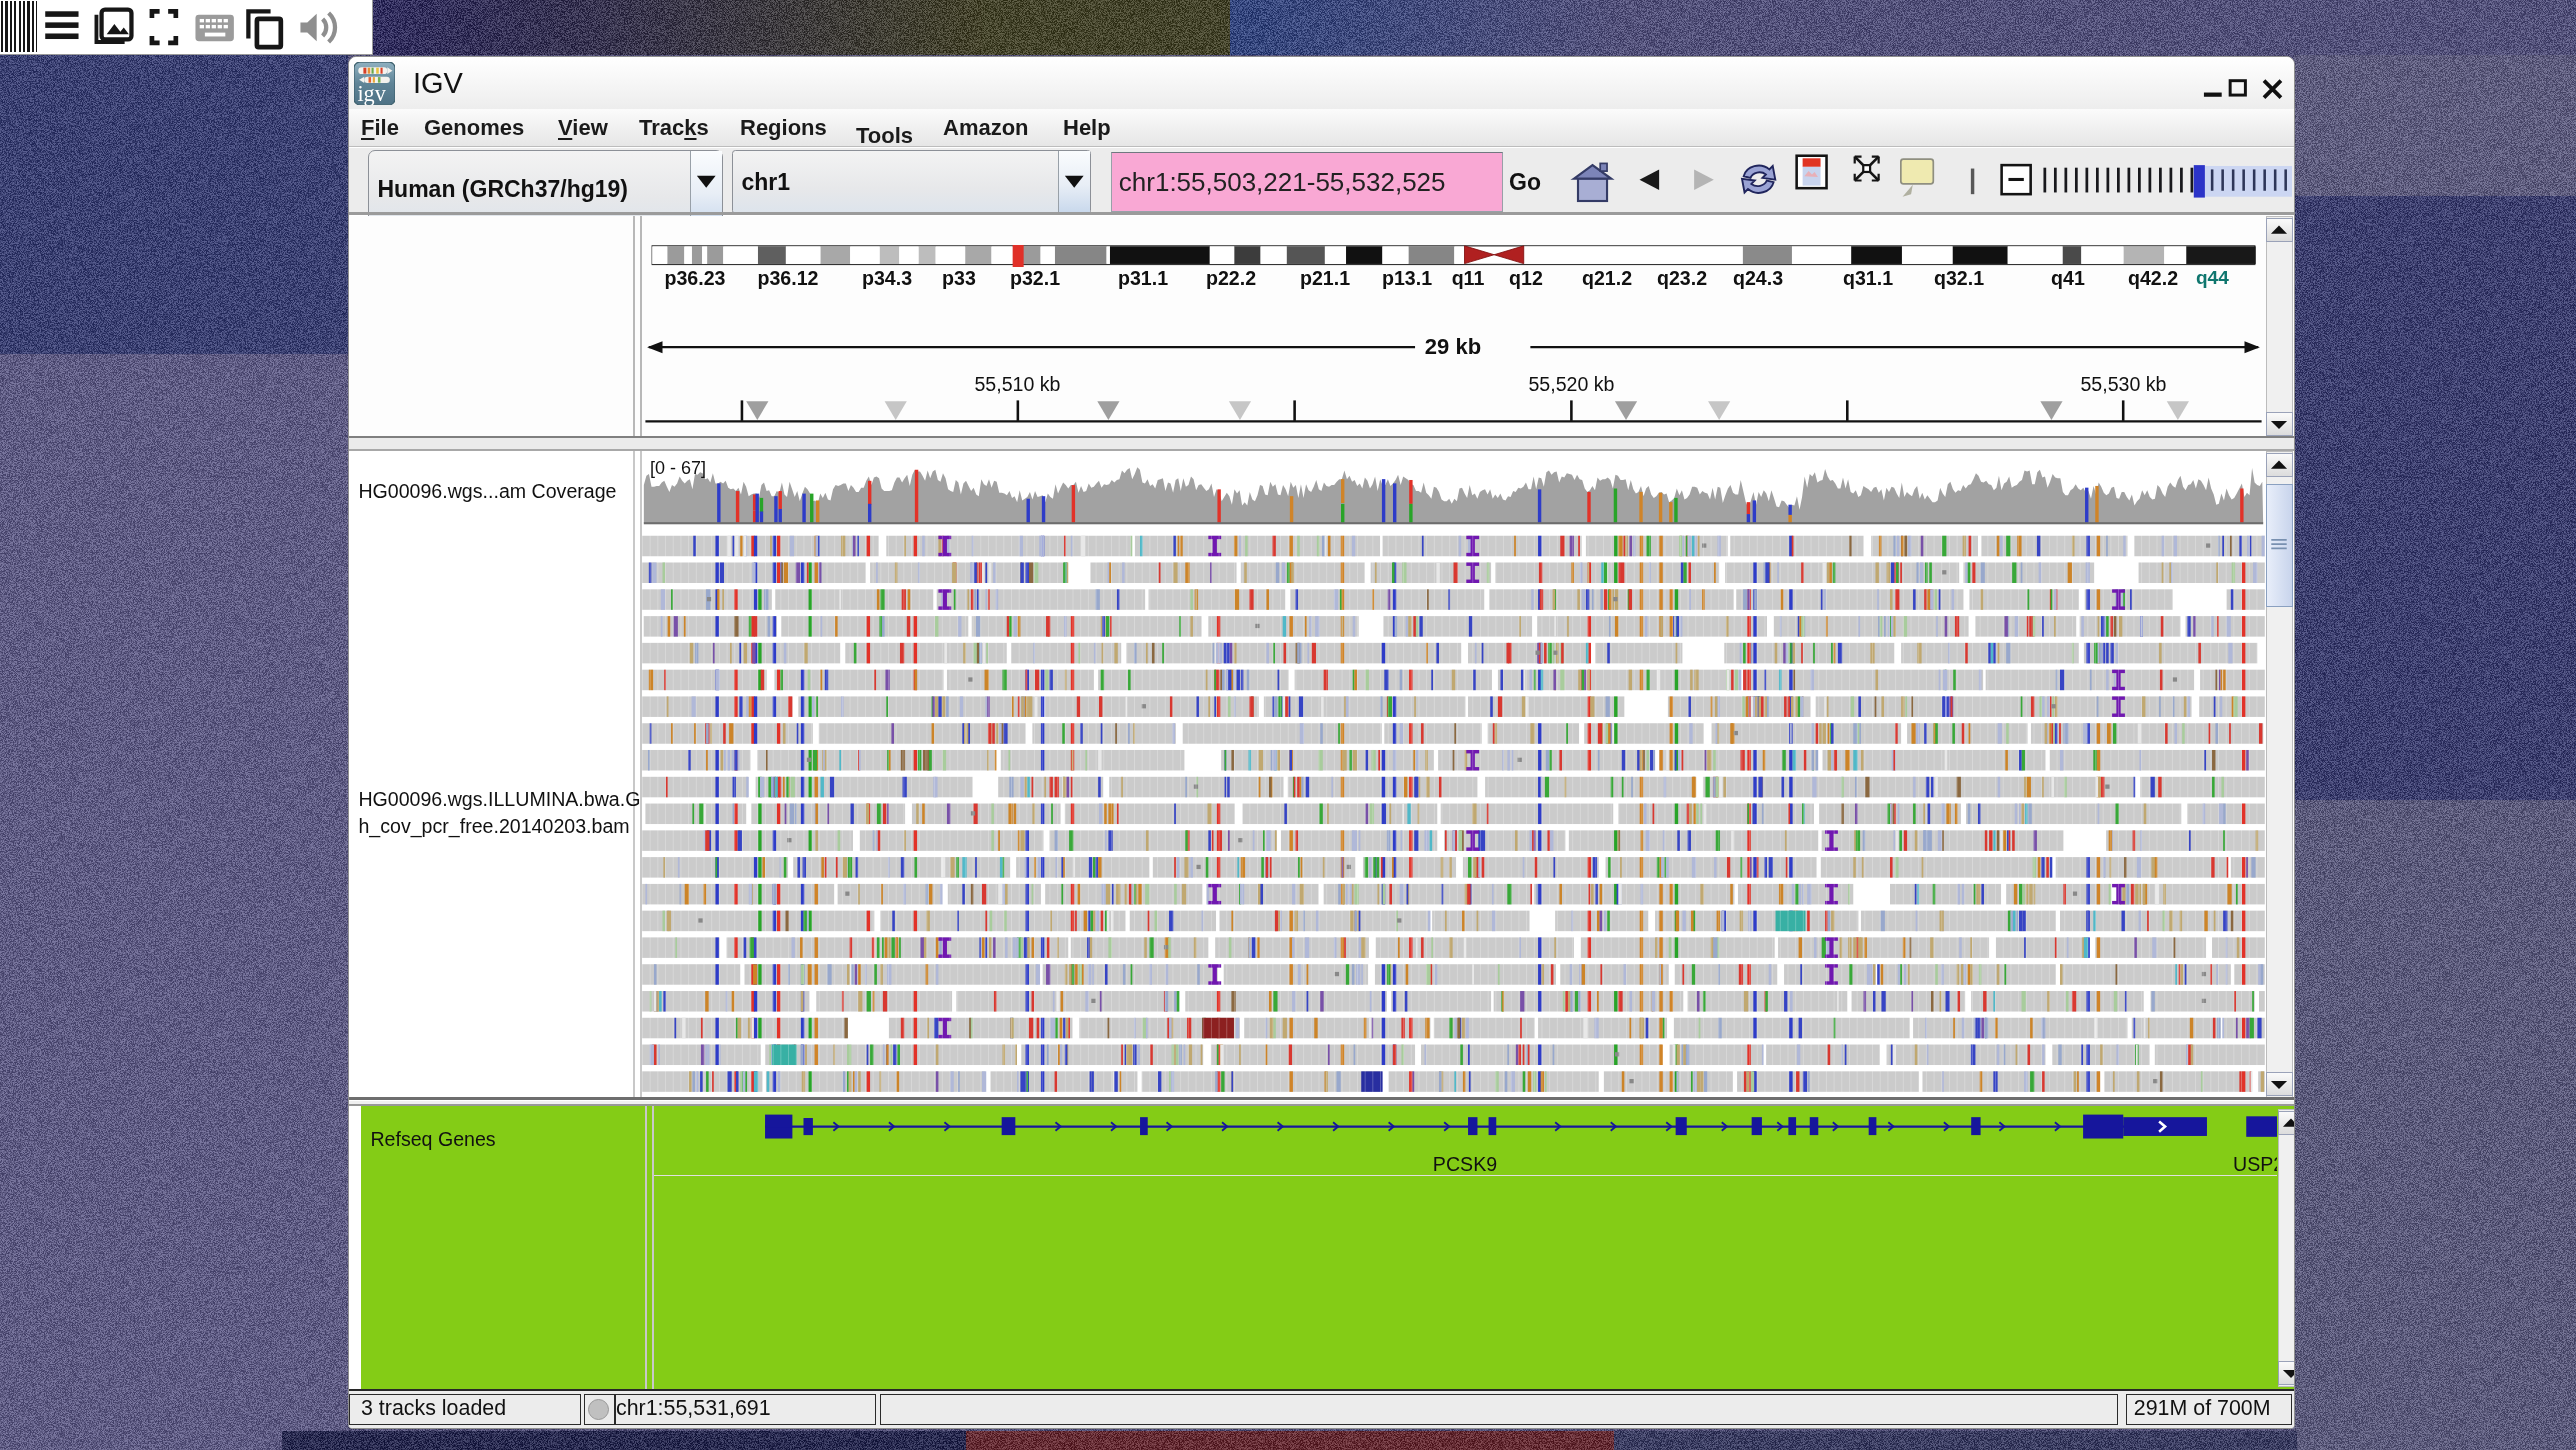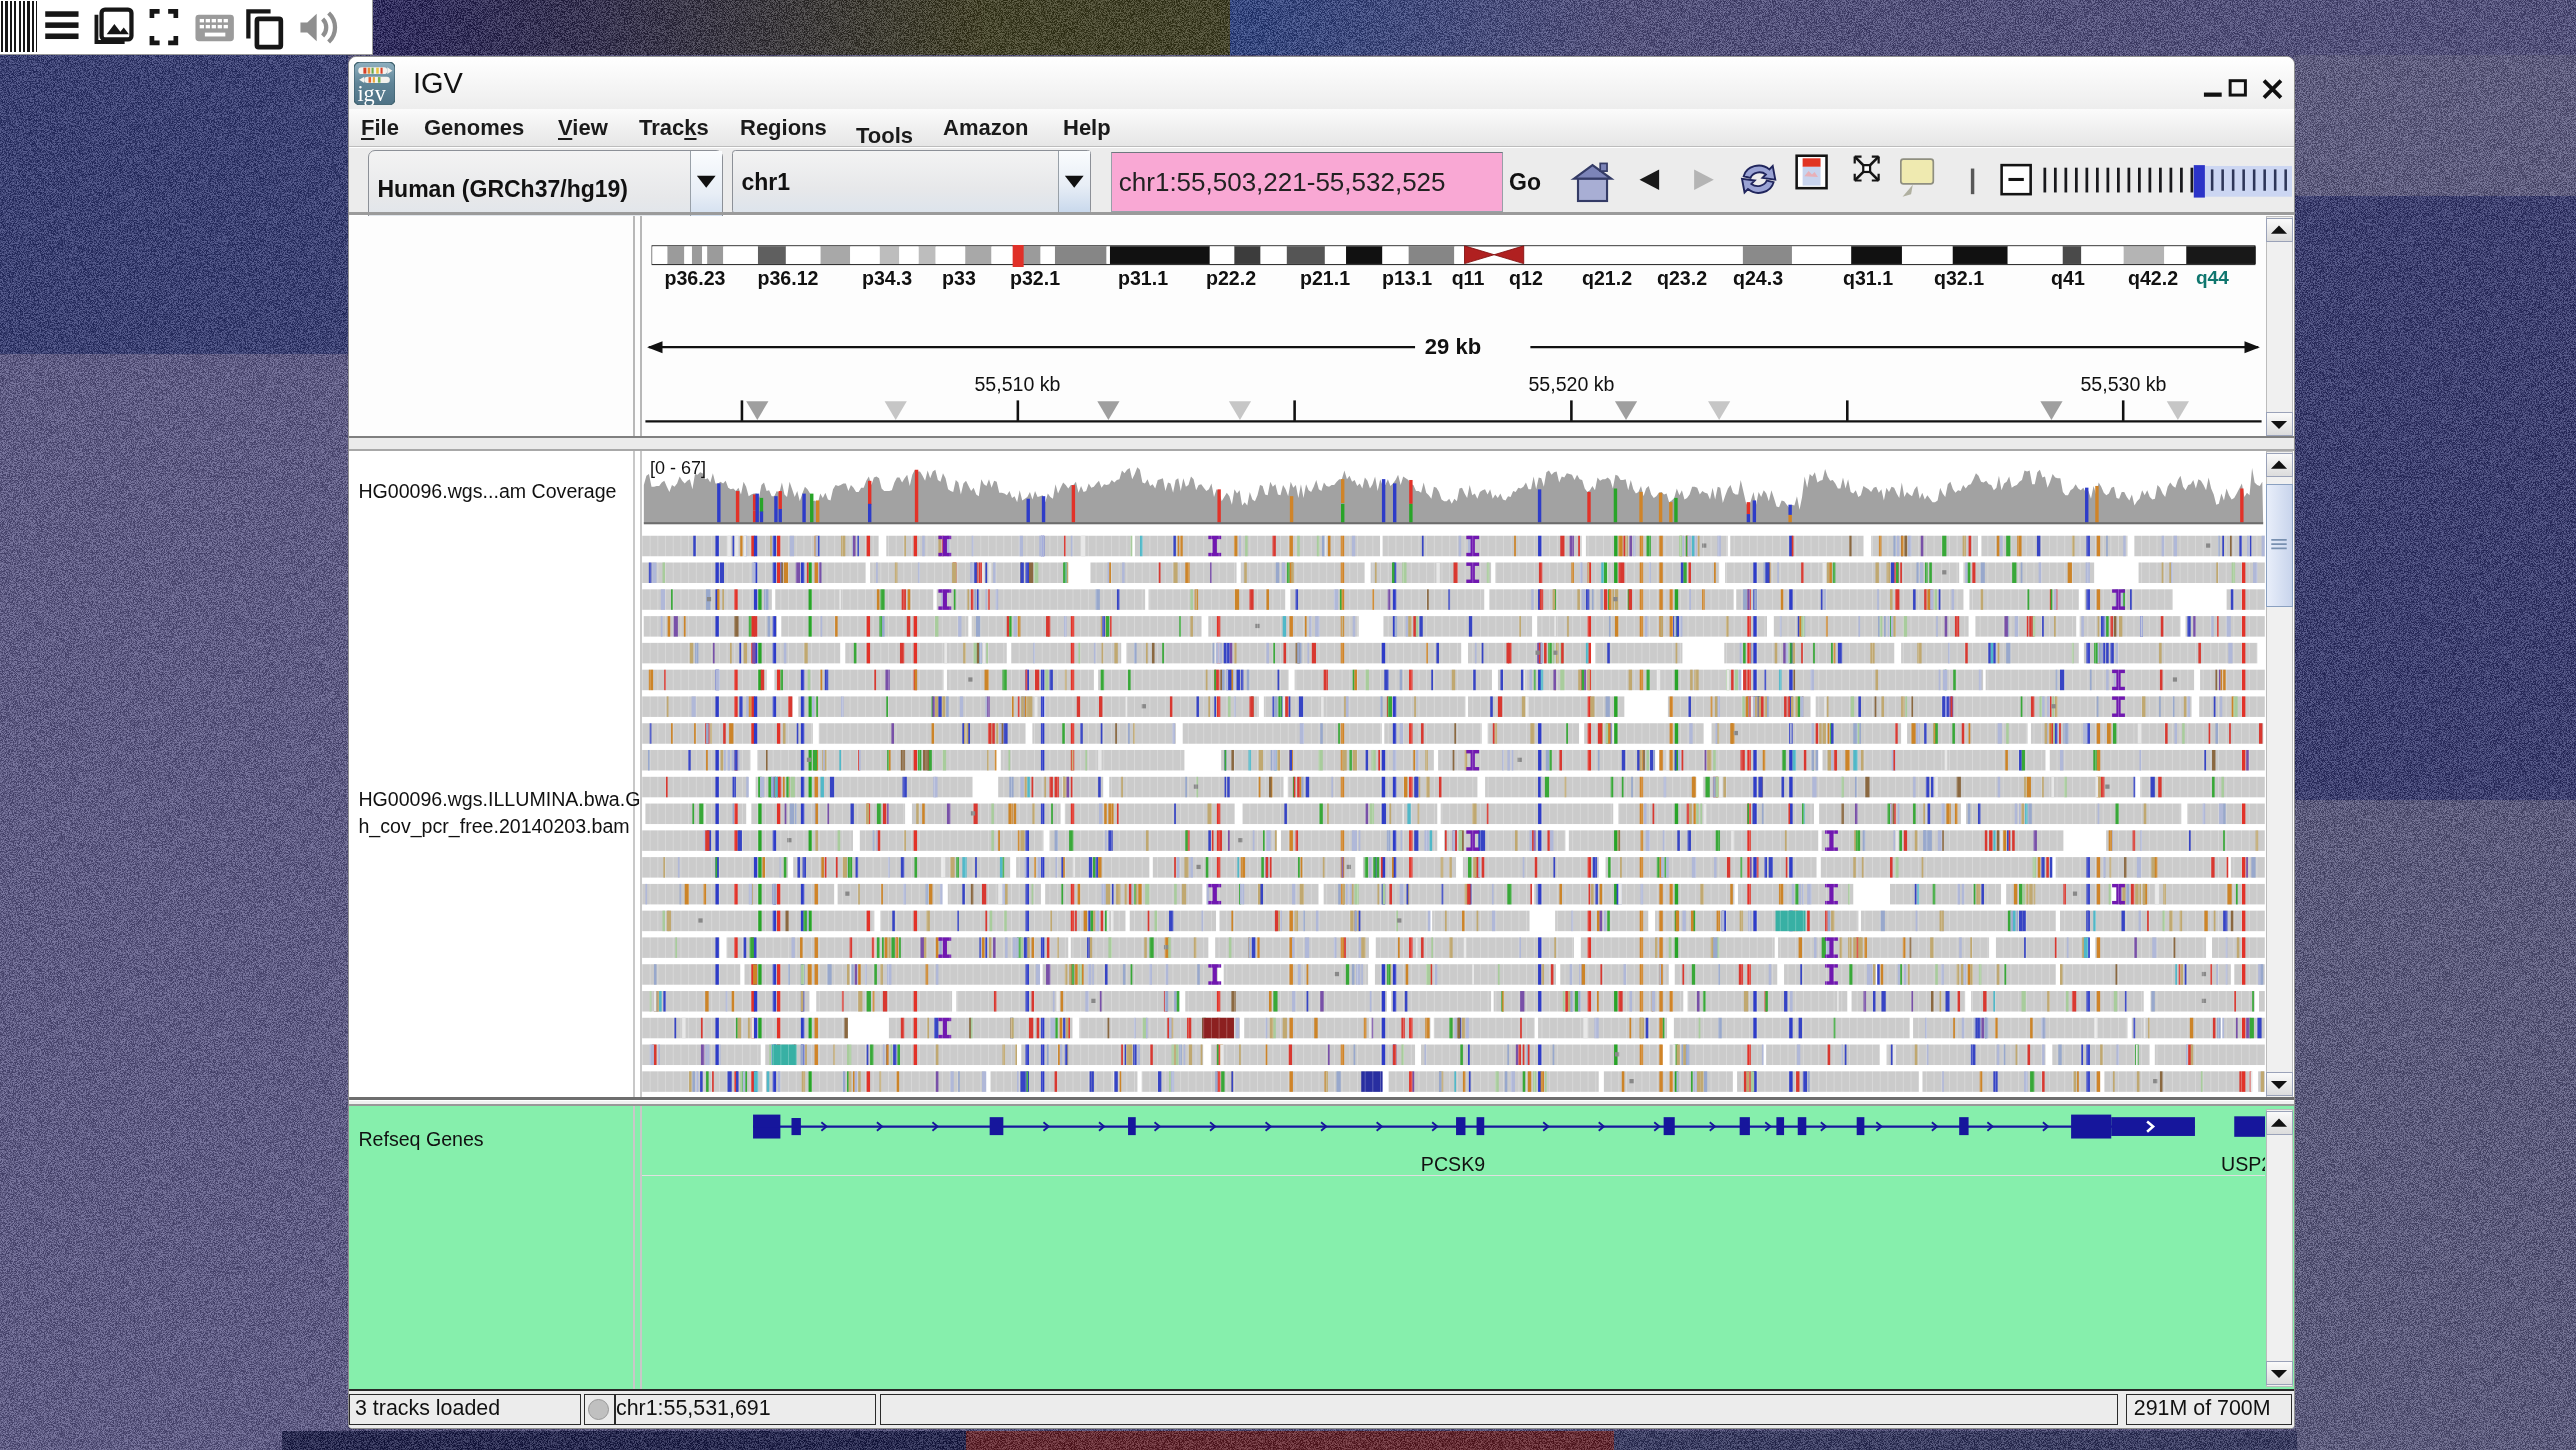"Refseq Genes" div { background: #86efac -> #84cc16; left: 0 -> 12px }
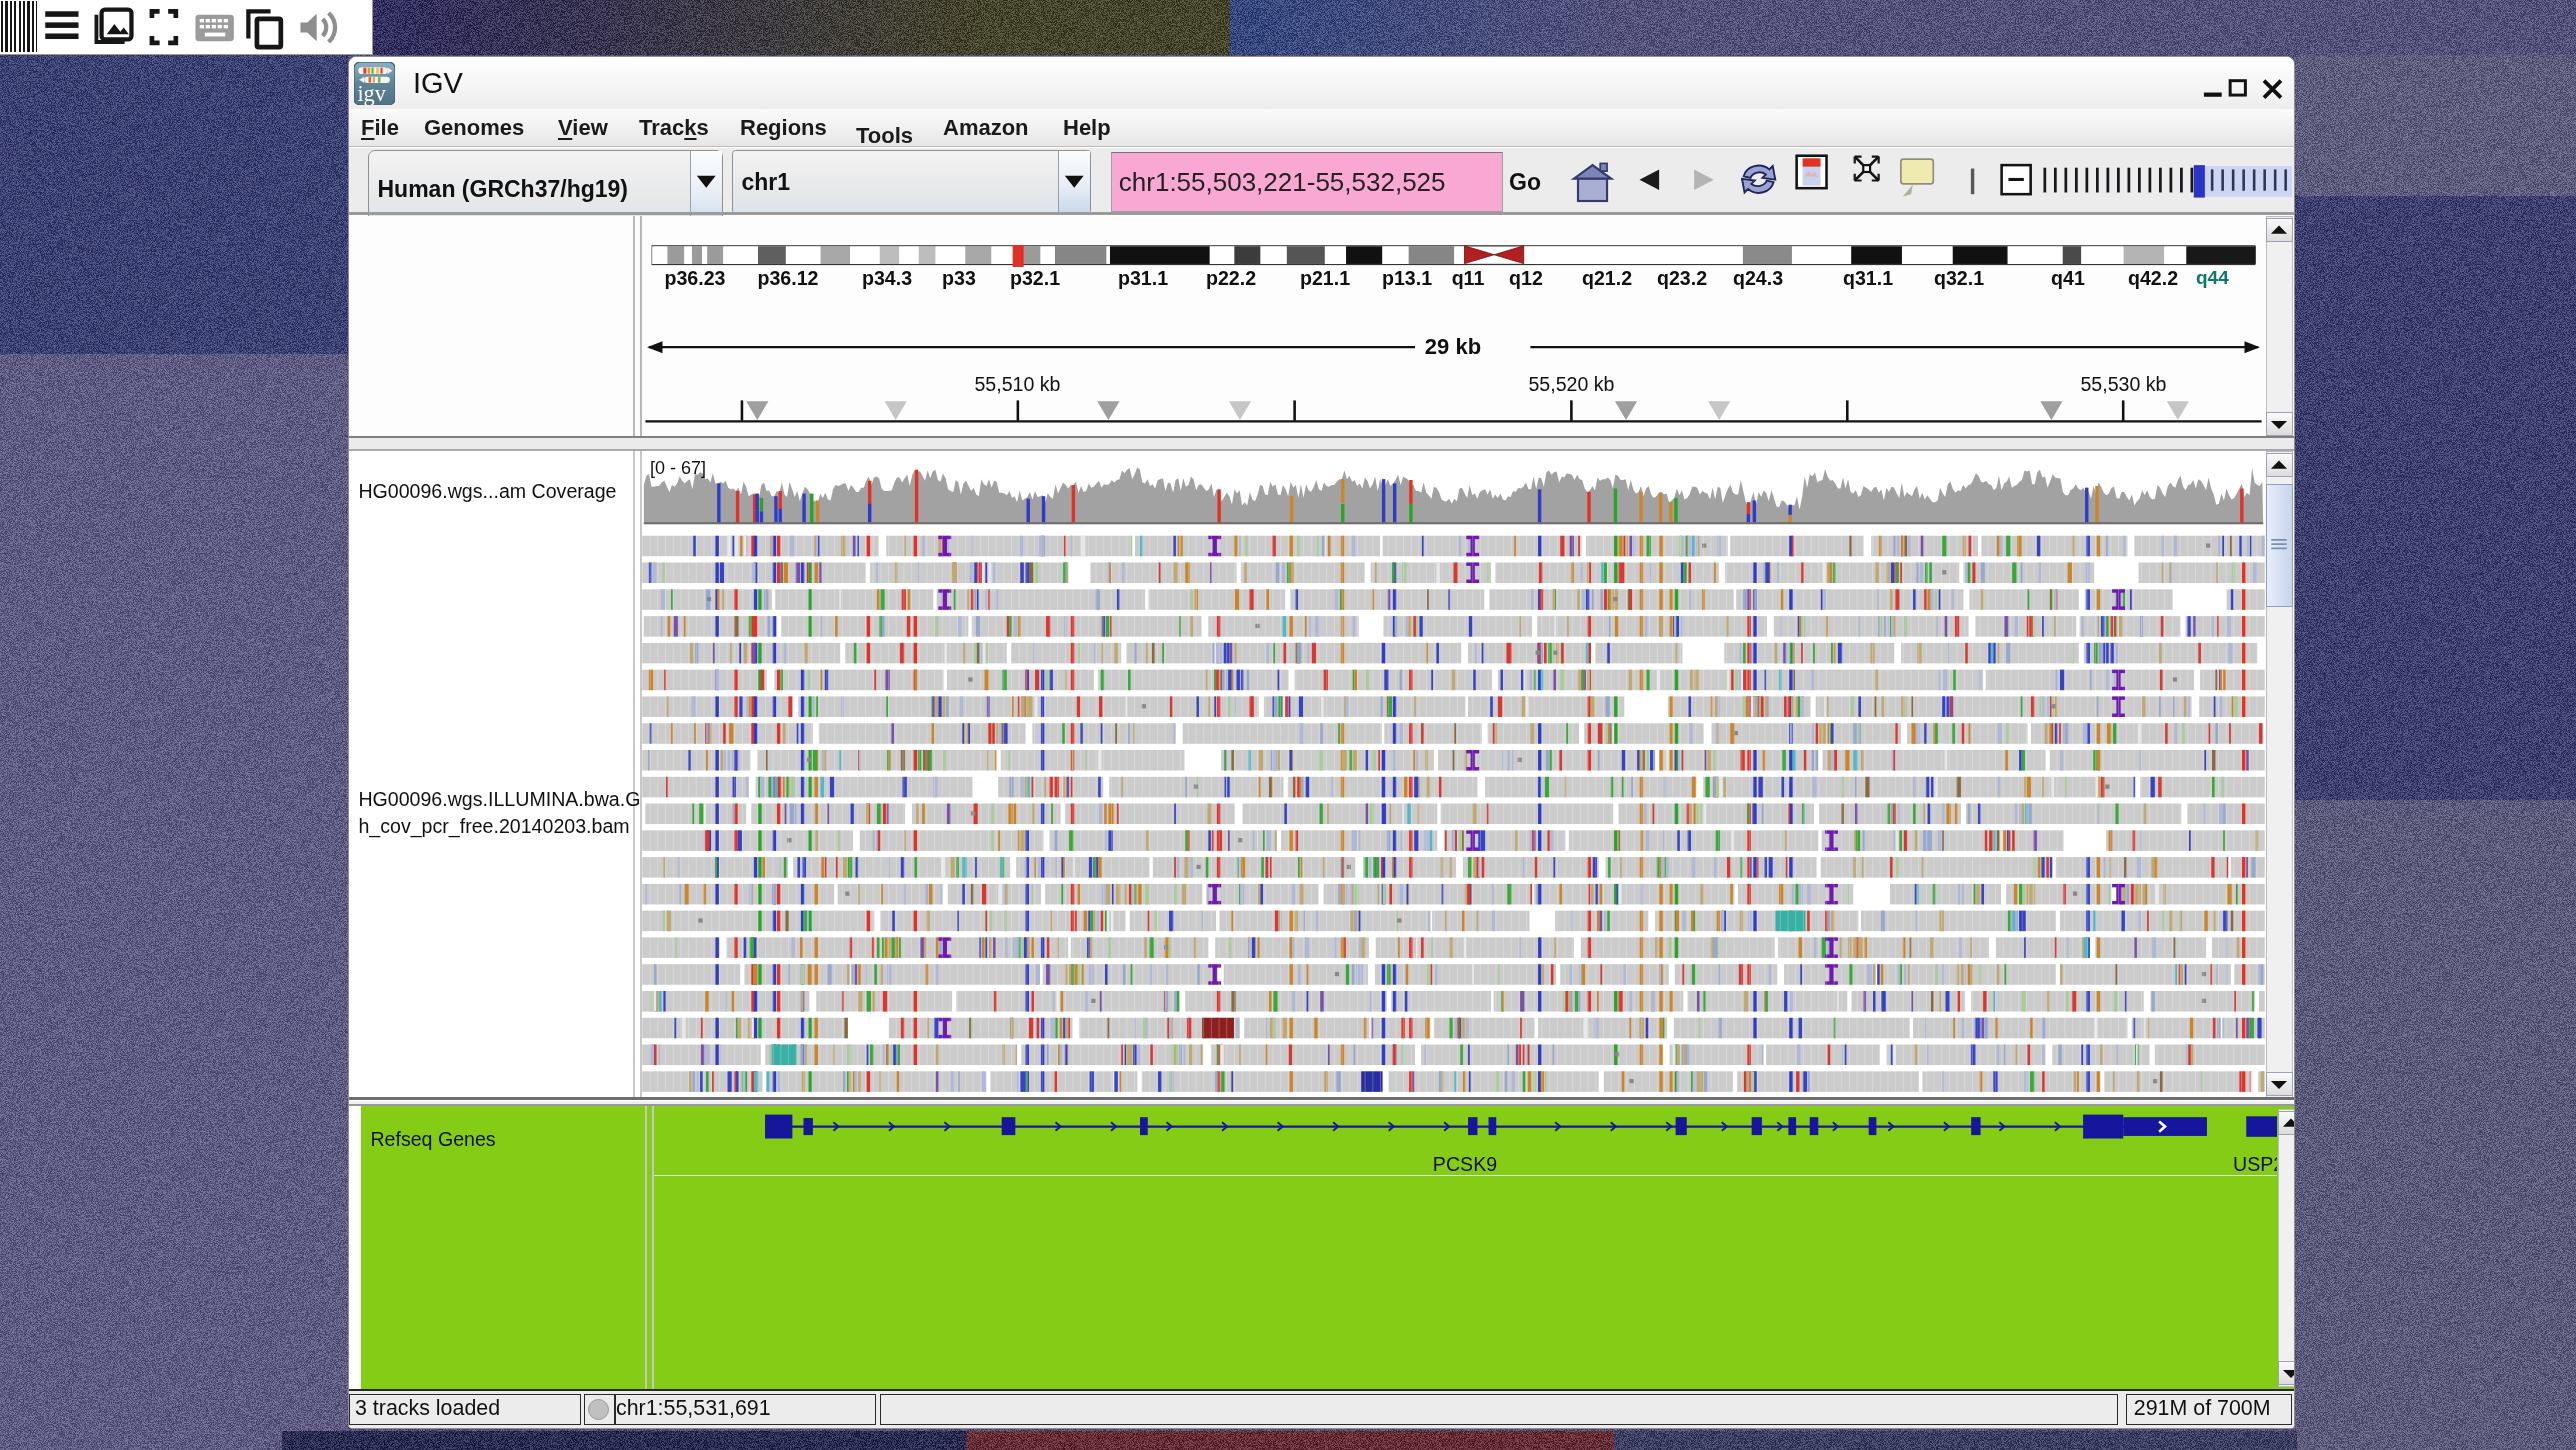"3 tracks loaded" div { padding-left: 5px -> 11px }
